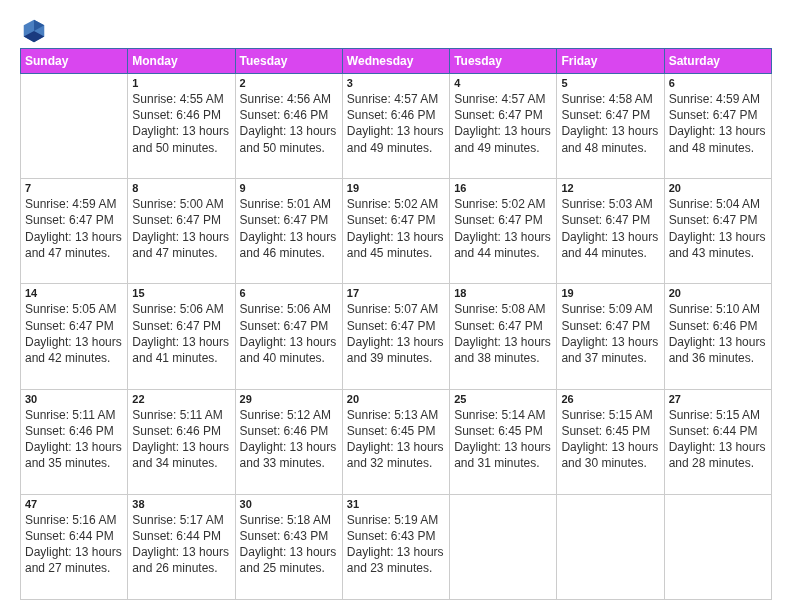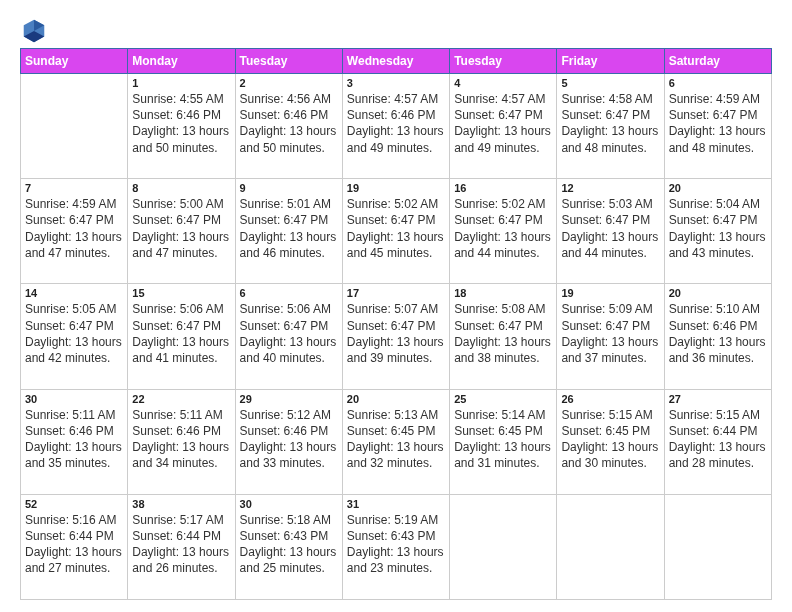"52" span.day-num { text: 52 -> 47 }
